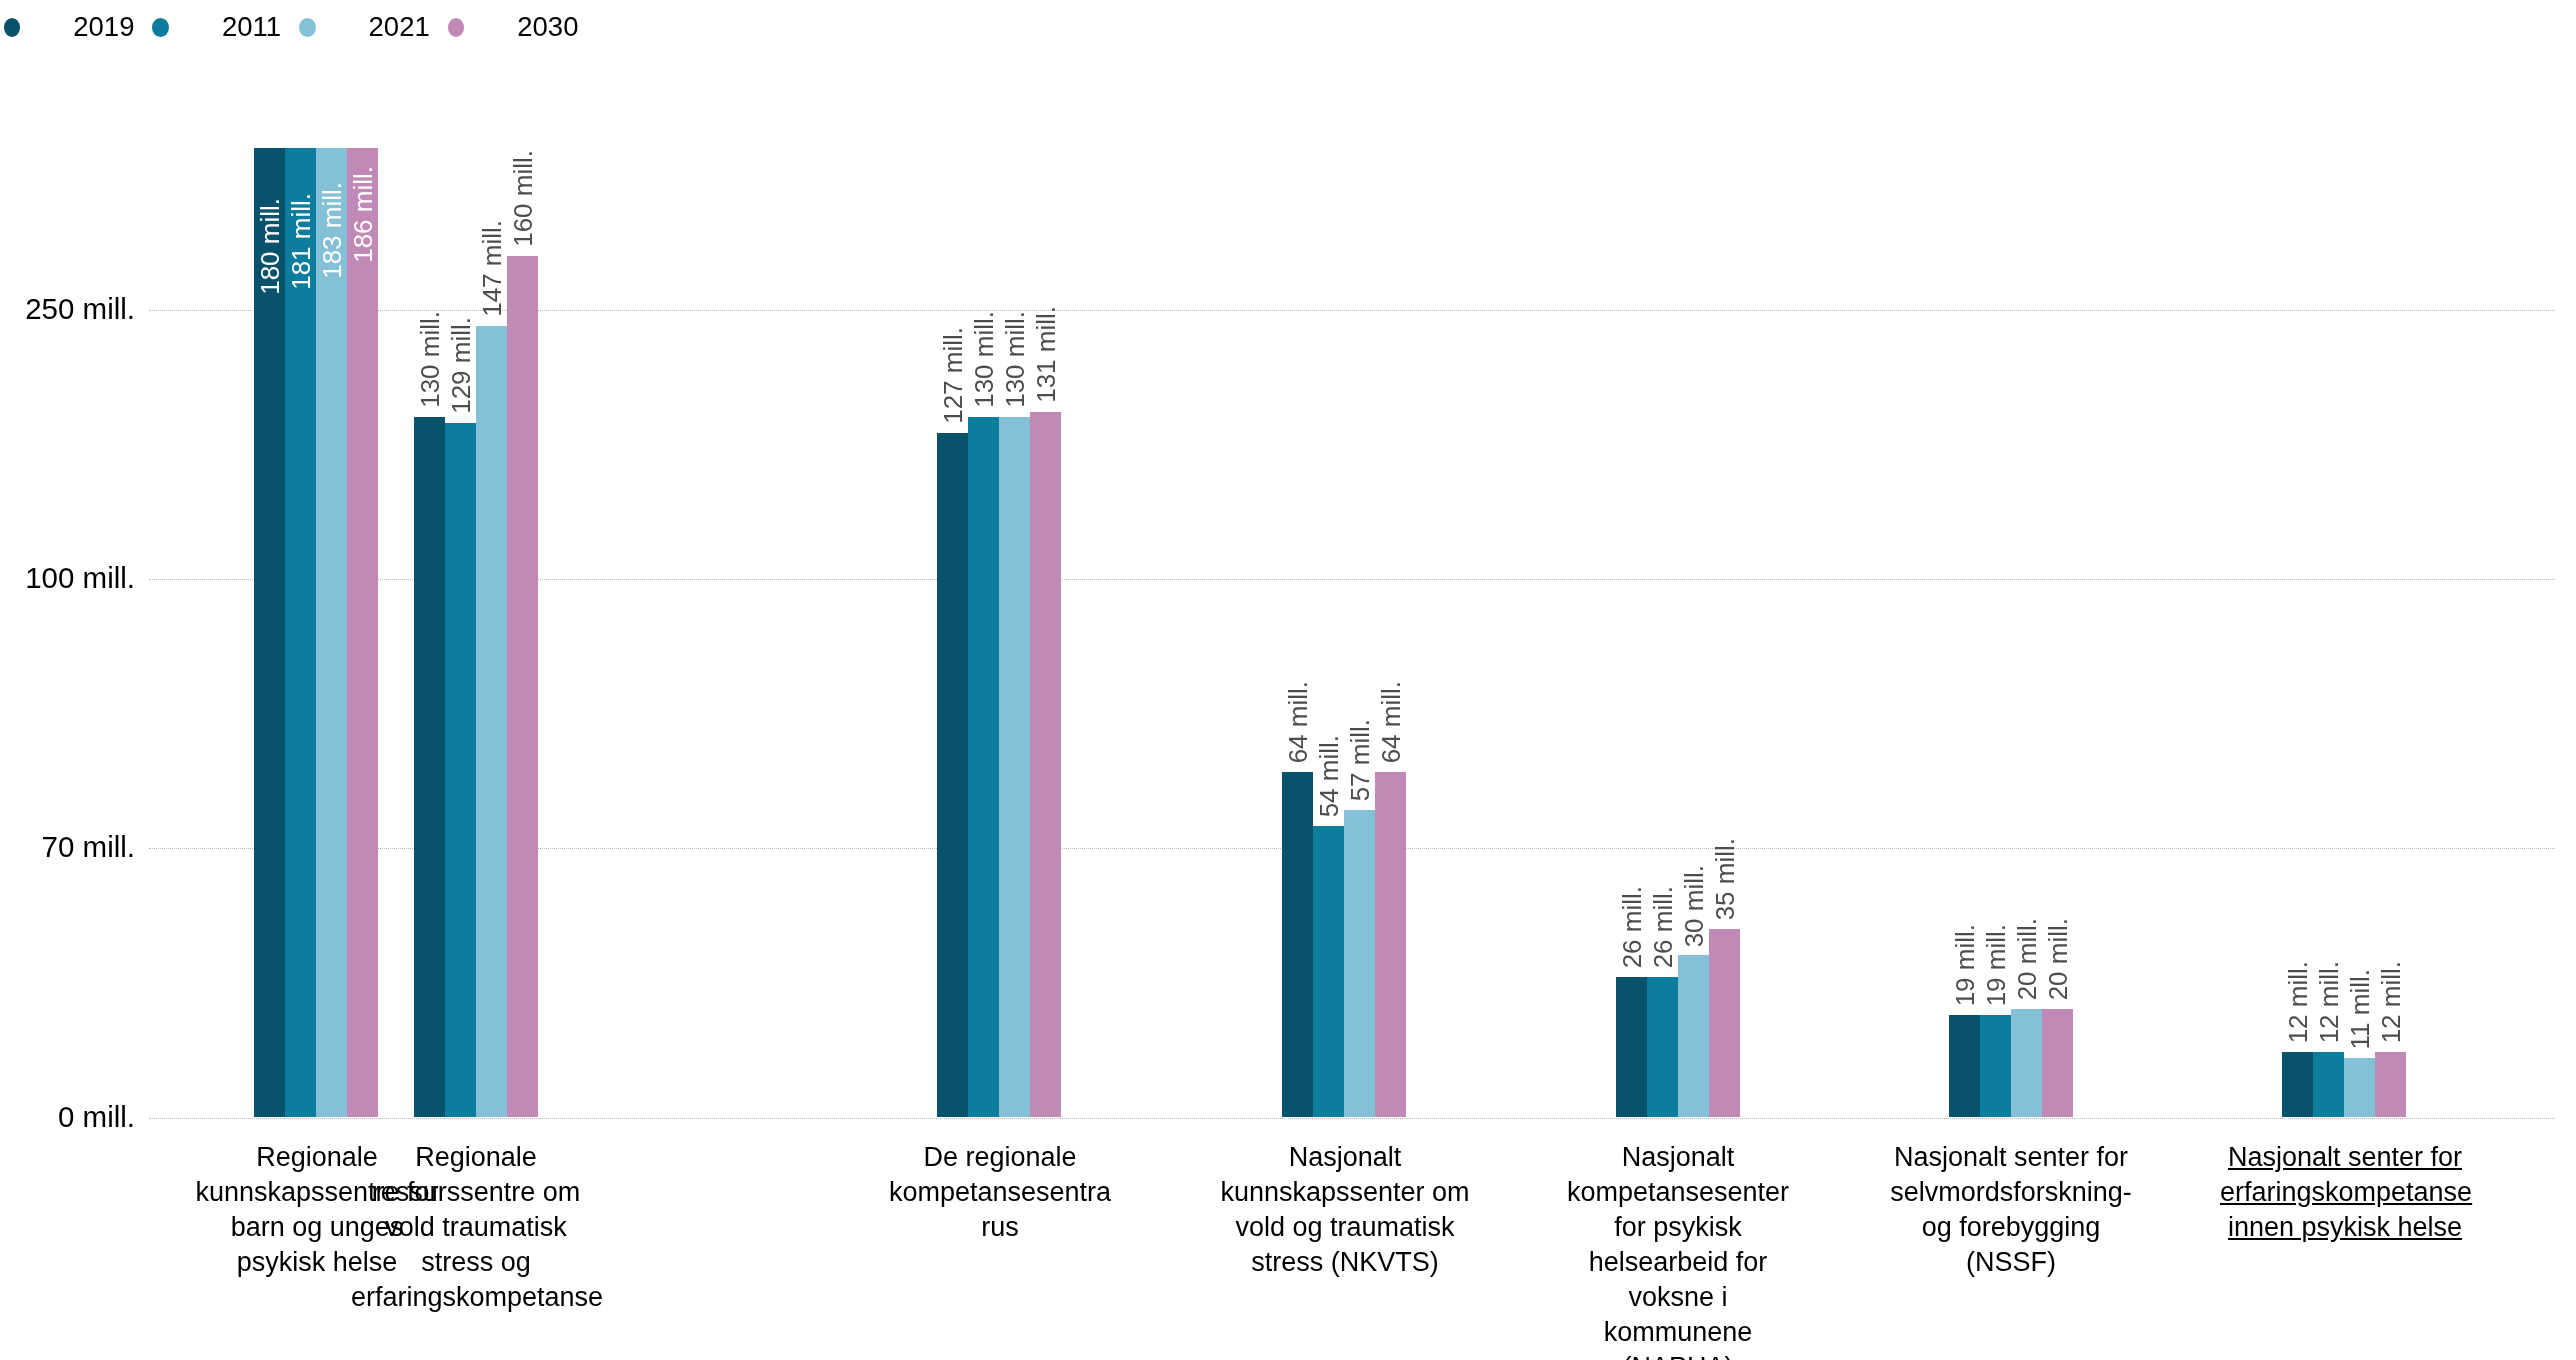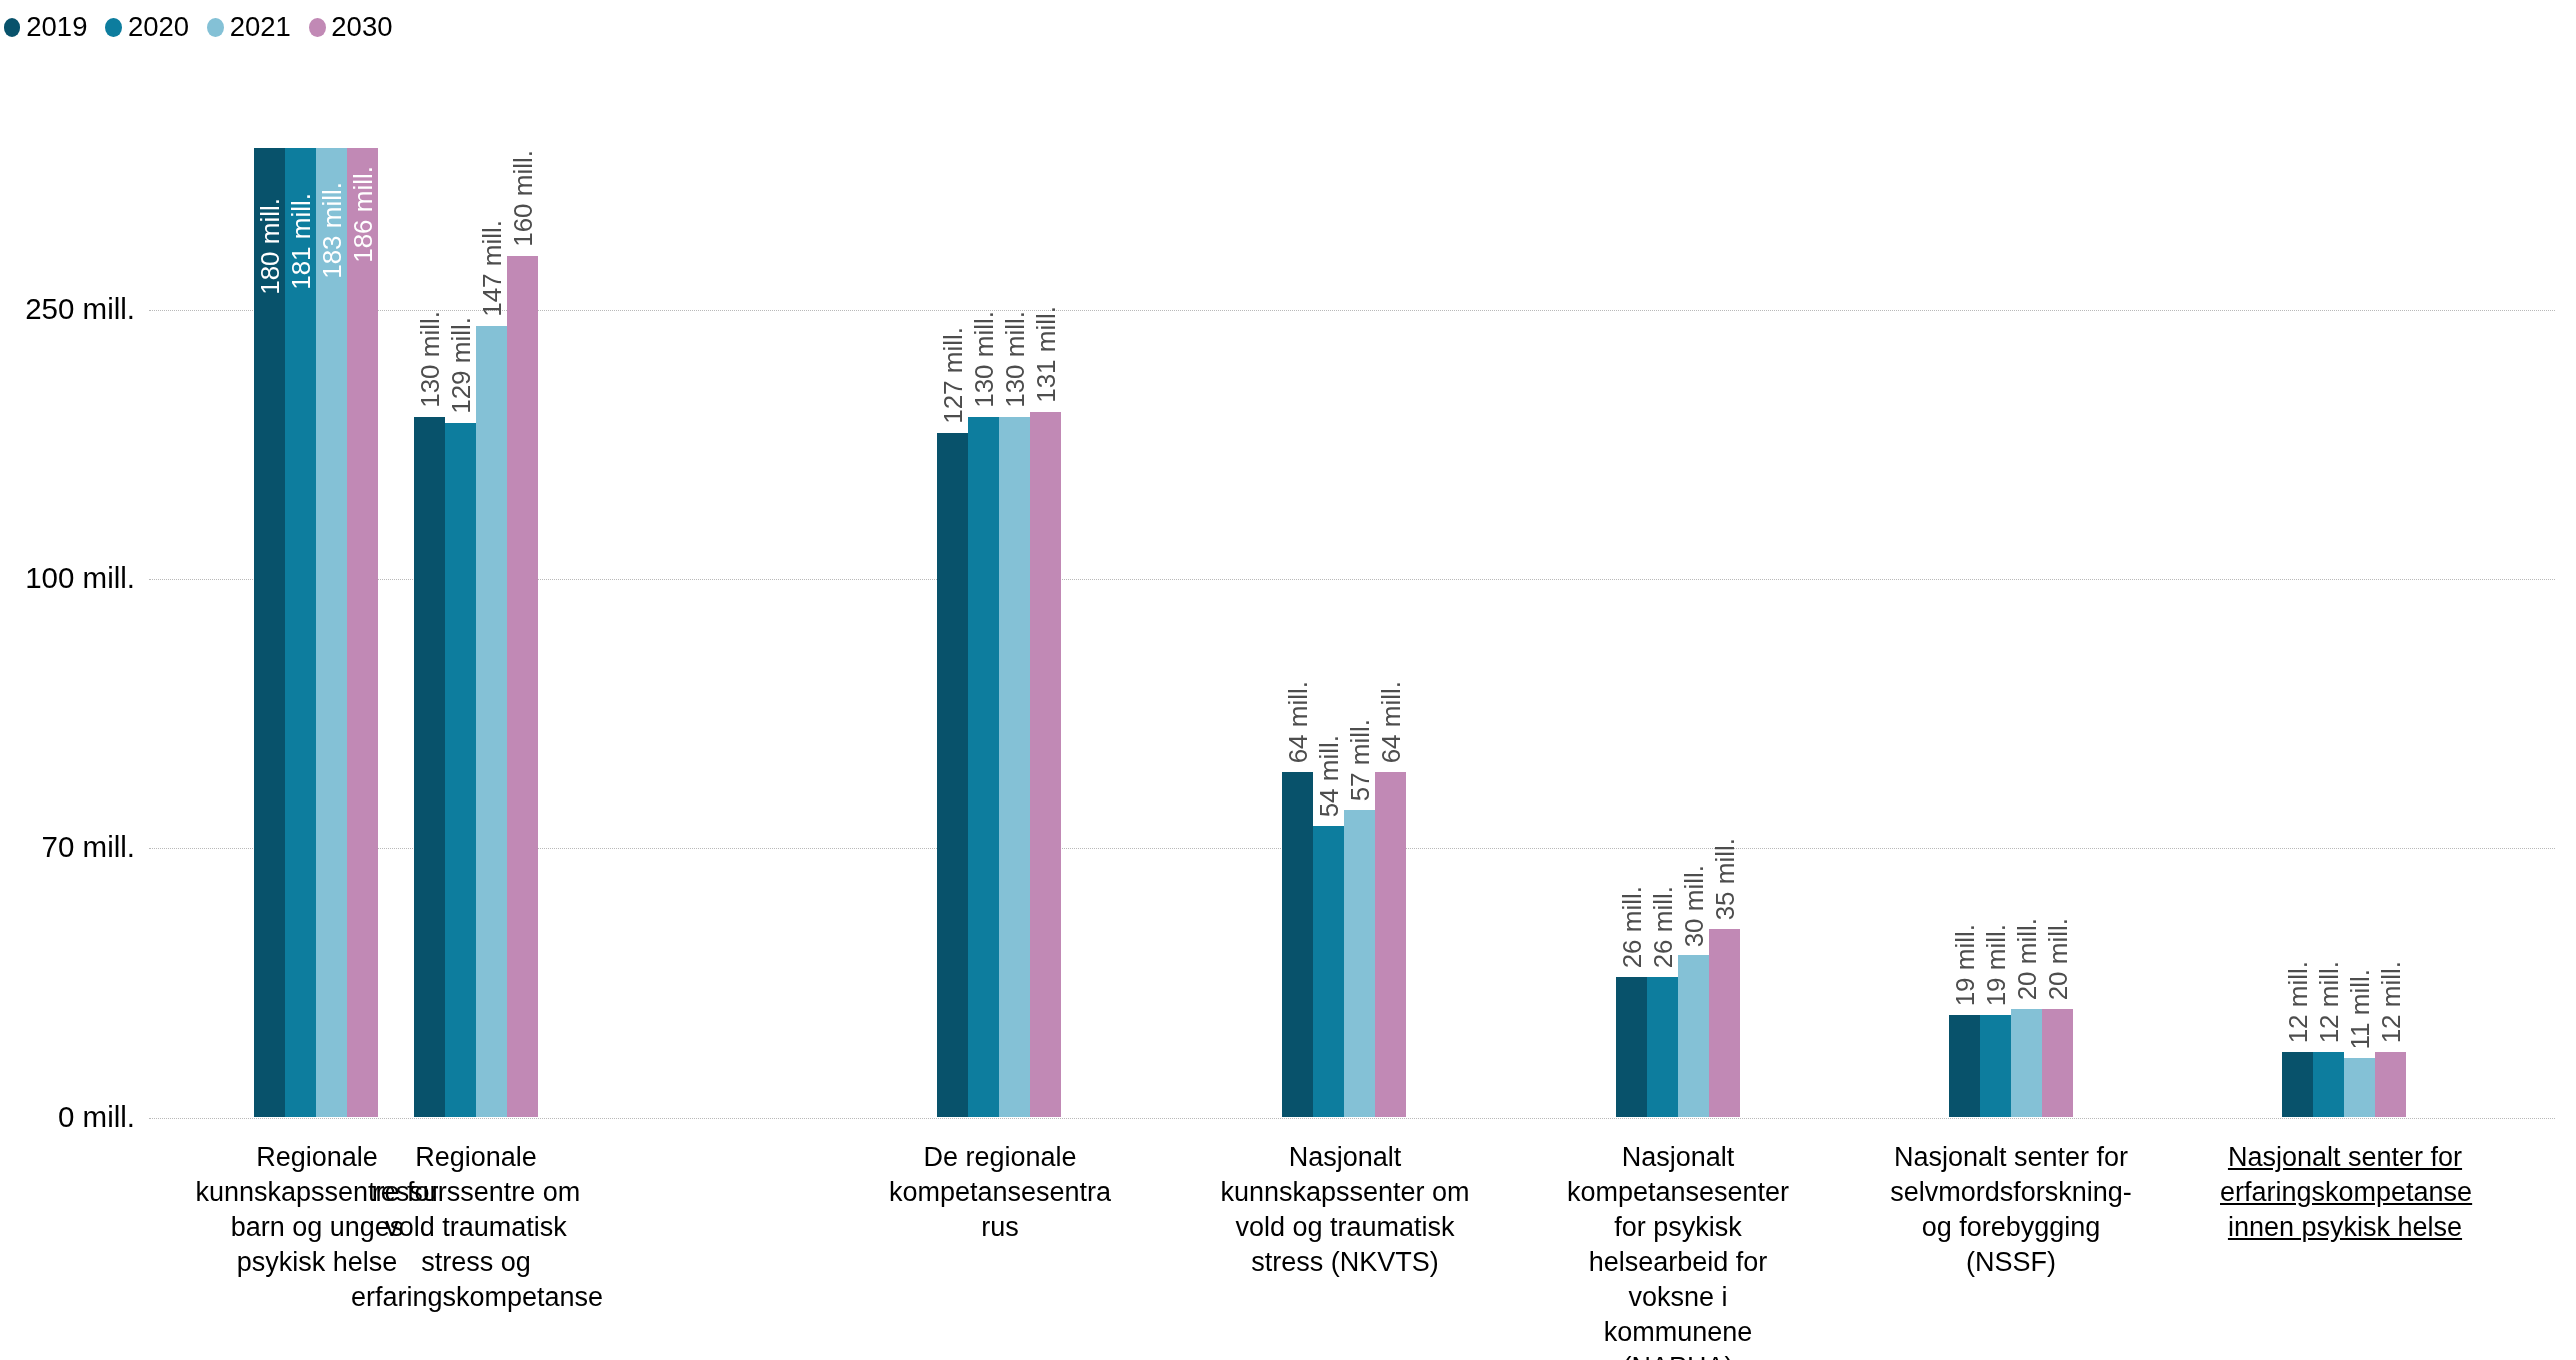"2019" .legend-label { margin-left: none -> 47px }
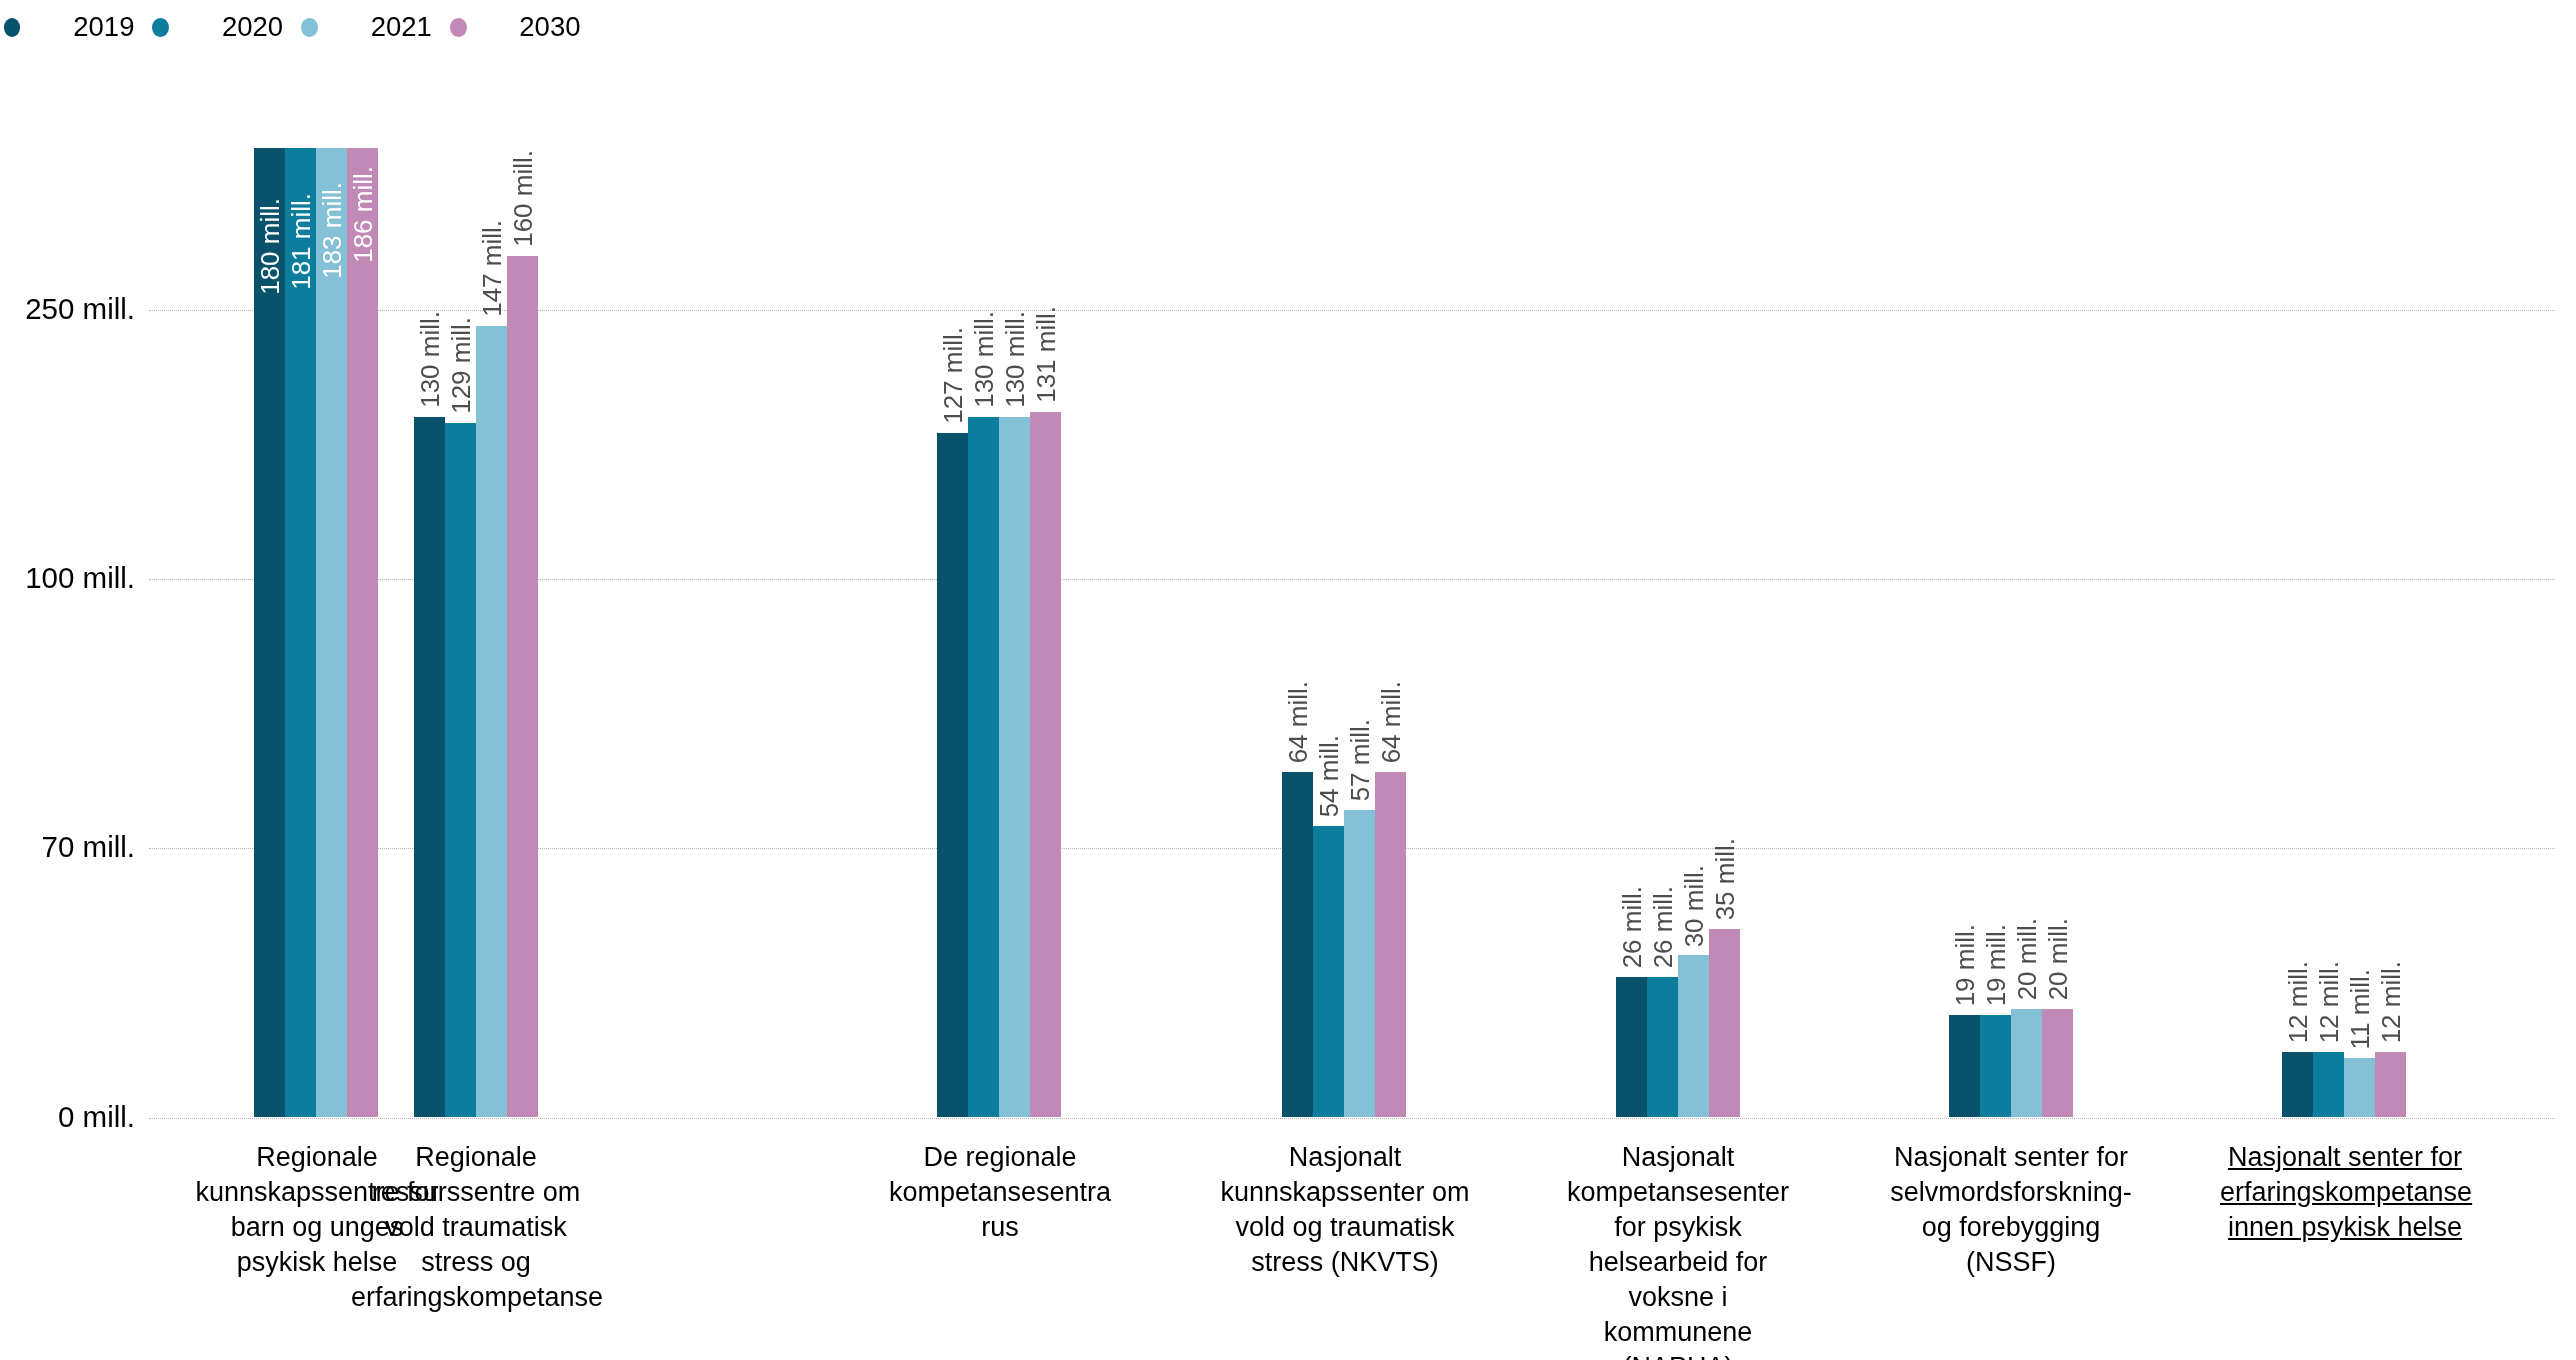"2020" span.legend-label { text: 2020 -> 2011 }
